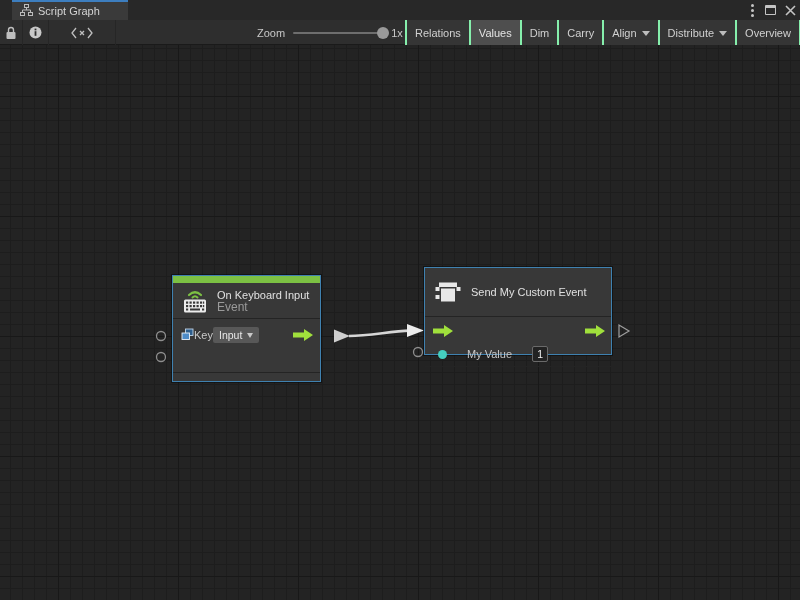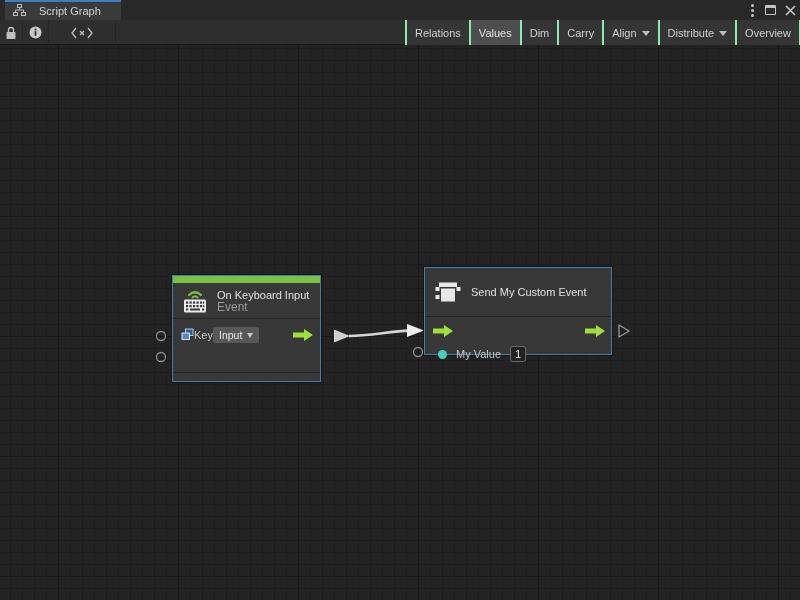"Script Graph" .tab { gap: 13px -> 5px; left: 5px -> 12px }
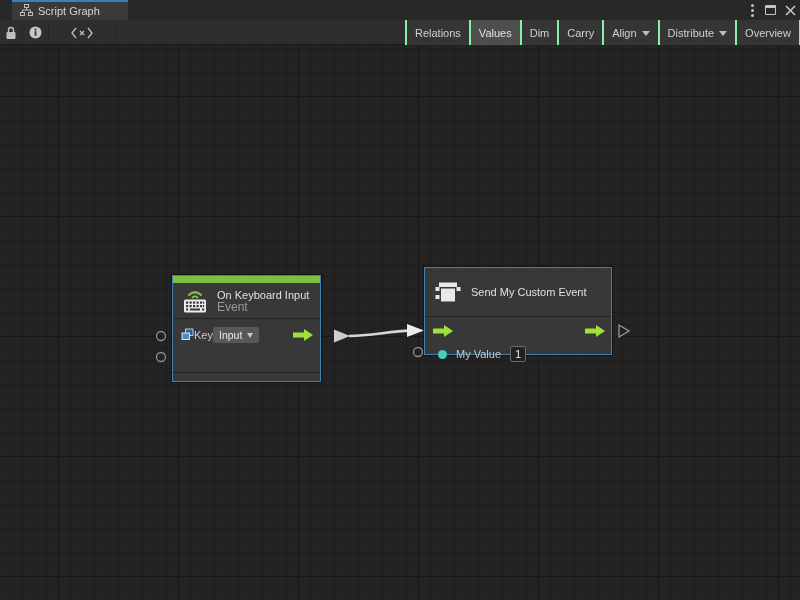"Zoom" div.zoomctl { html: none -> <div> <span>Zoom</span> <div> <div></div> </div> <span>1x</span> </div> }
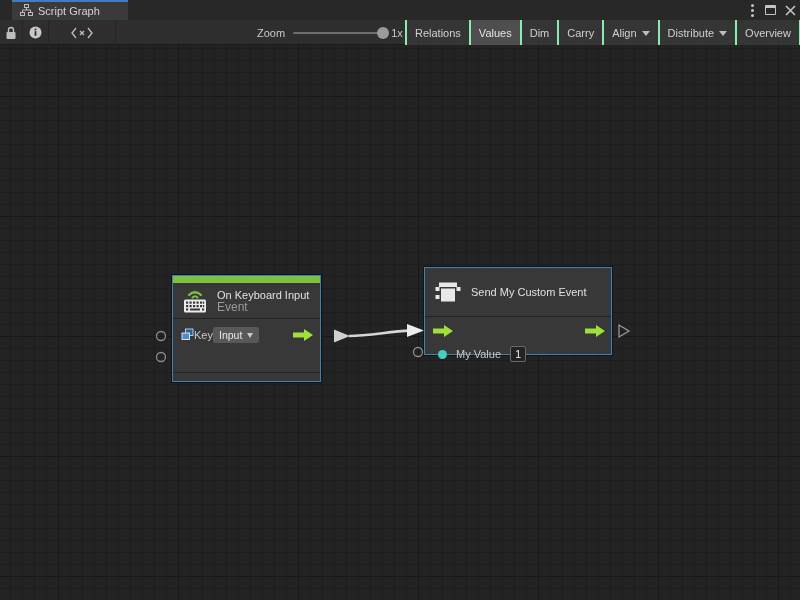"My Value" .n2row2 { gap: 9px -> 20px }
